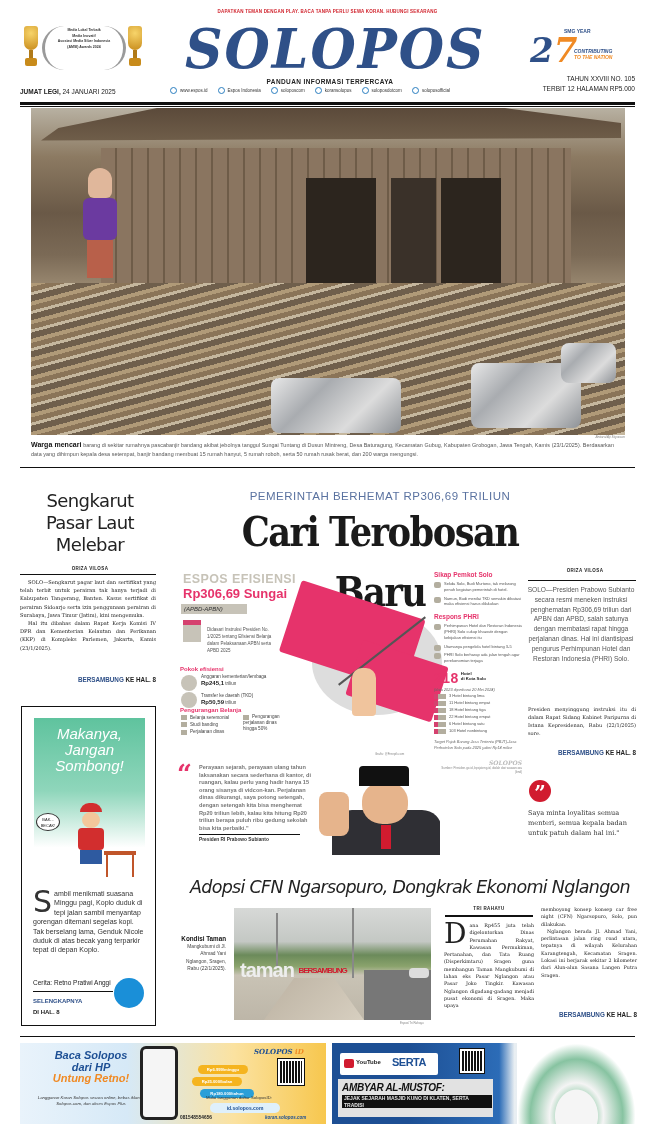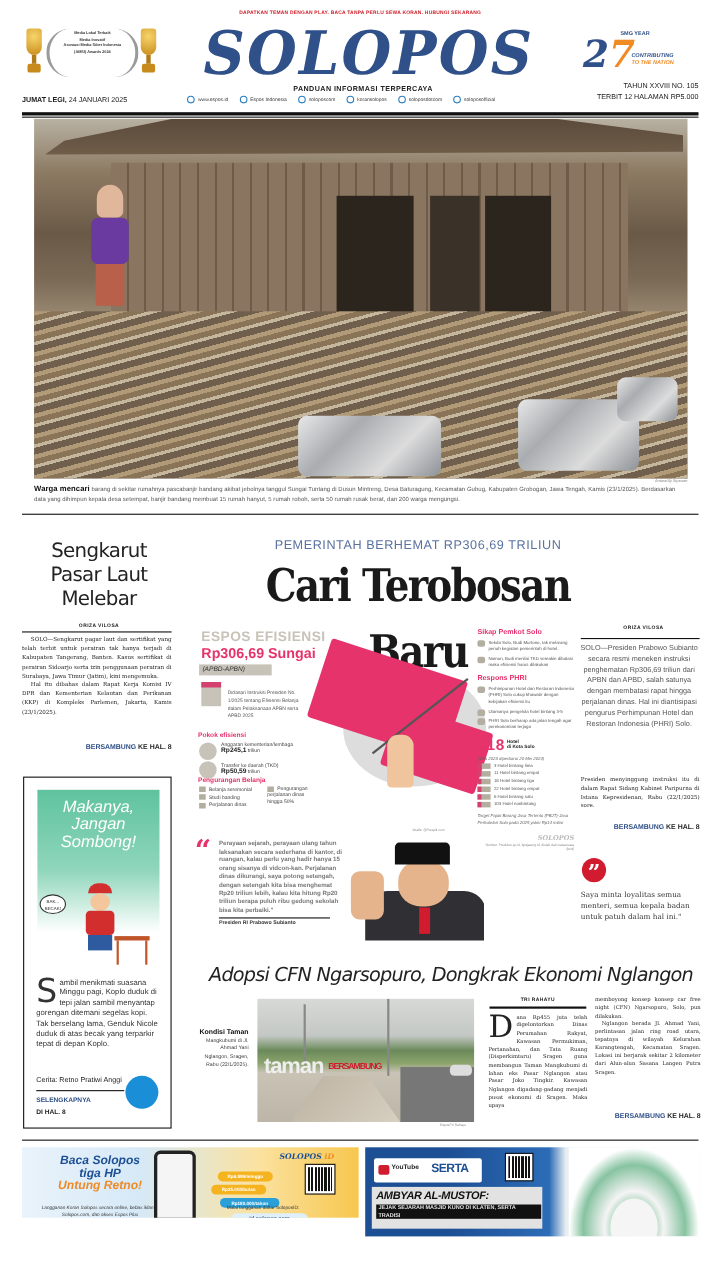"Baca Solopos" .ad1 { height: 64px -> 81px }
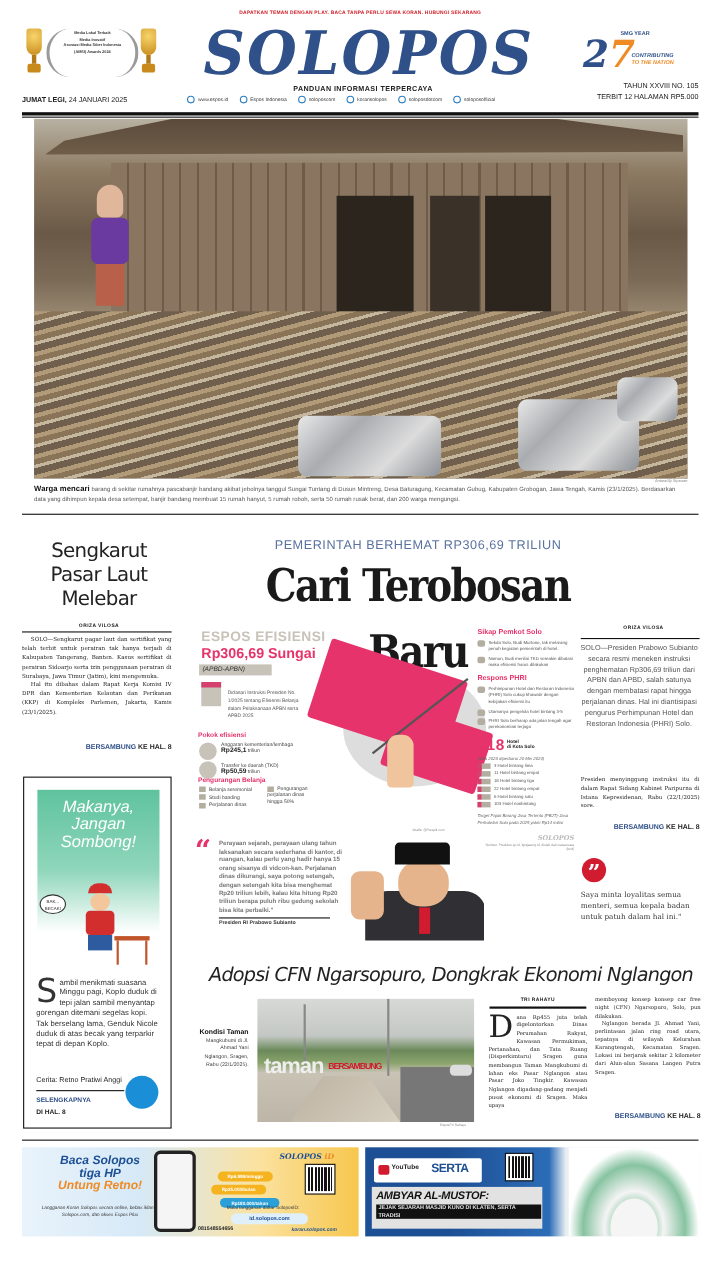"tiga HP" div { text: tiga -> dari }
